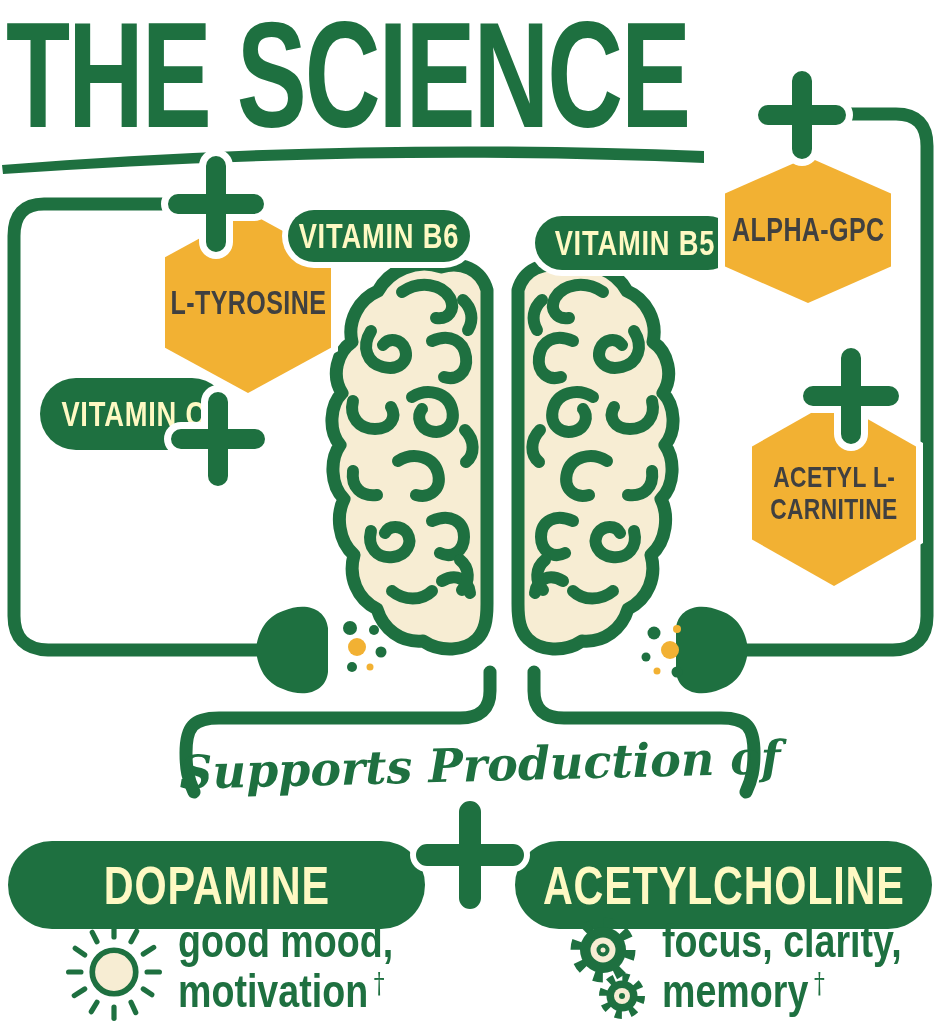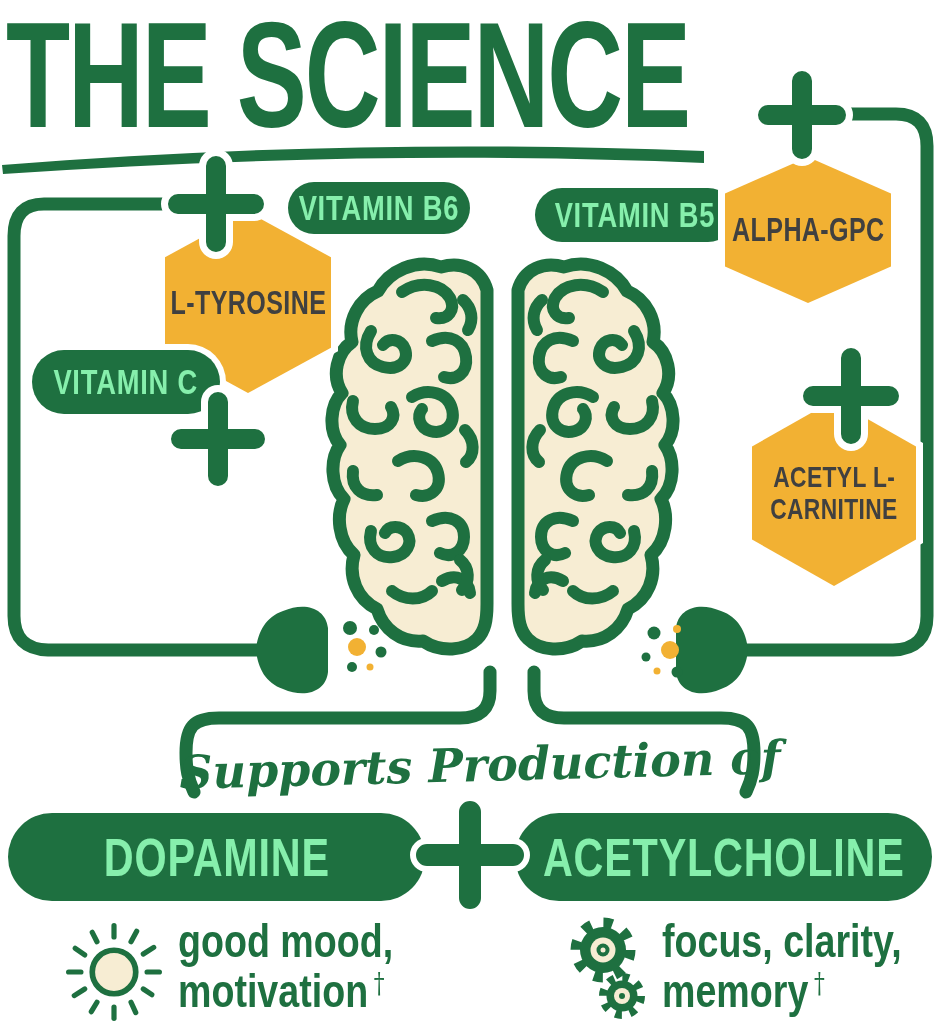"VITAMIN B6" .pill { color: #86efac -> #fef9c3; margin-top: none -> 28px }
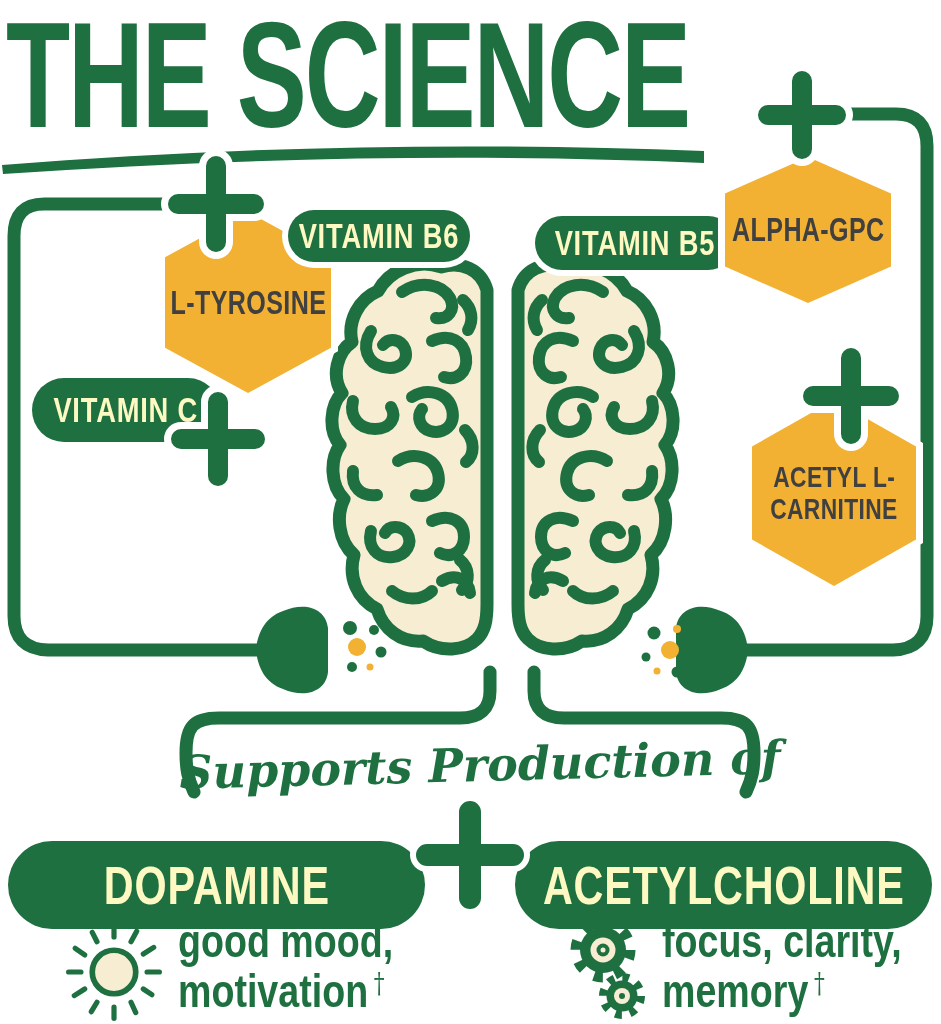"VITAMIN C" div.pill { height: 64px -> 72px; left: 32px -> 40px }
